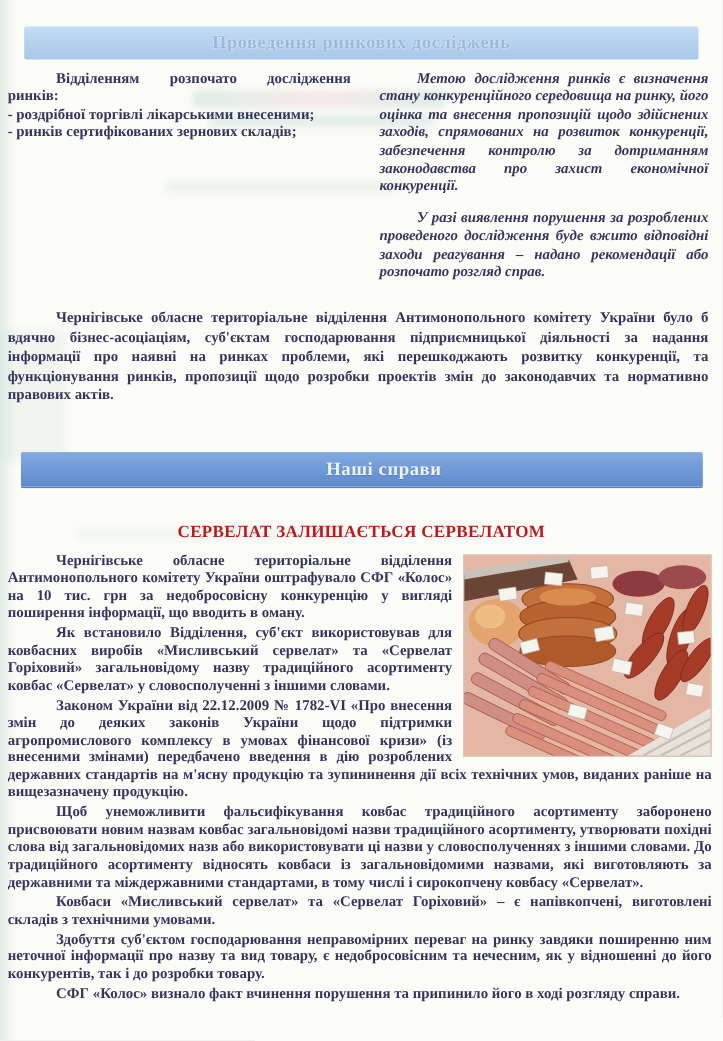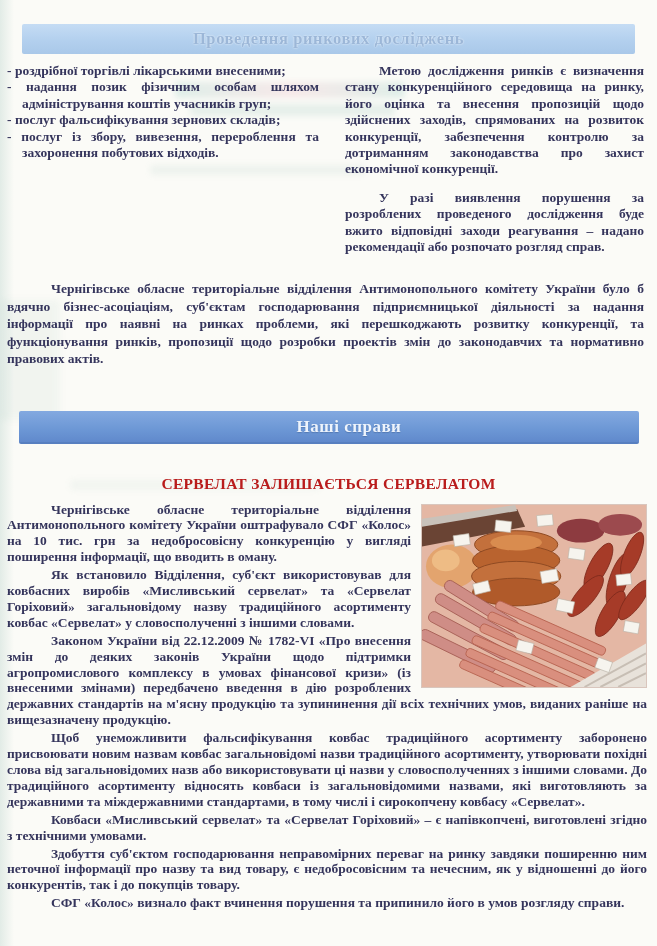"Відділенням розпочато дослідження" p.intro { html: none -> <p>Відділенням розпочато дослідження ринків:</p> }
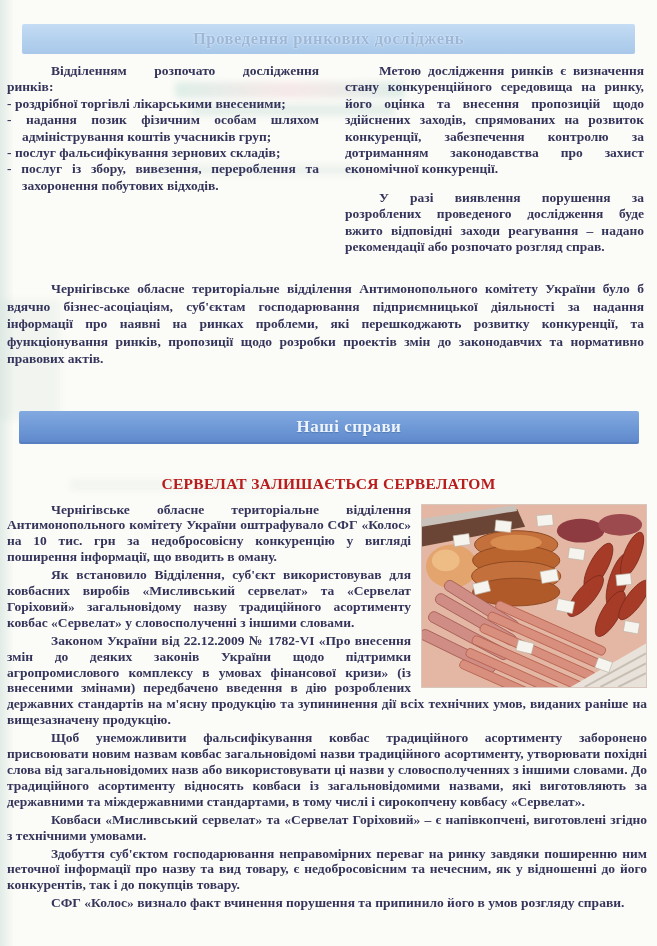"Метою дослідження ринків є визначення" .col-right { font-style: none -> italic }
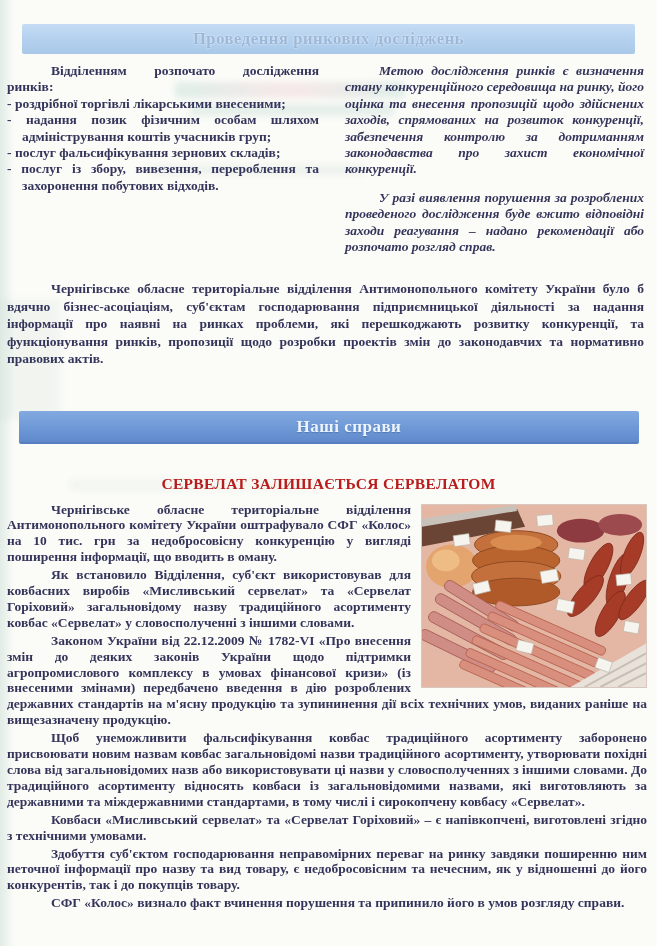"- надання позик фізичним особам" p.li { html: <p><span>-</span>&nbsp;<span>надання позик фізичним особам шляхом адміністрування коштів учасників груп;</span></p> -> none }
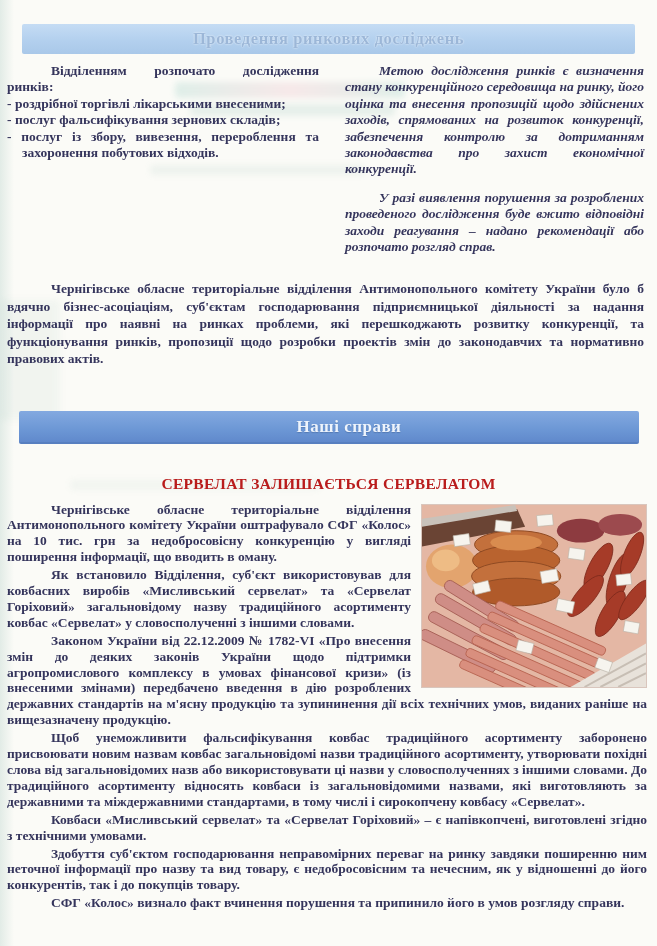"послуг фальсифікування зернових складів;" span { text: послуг фальсифікування -> ринків сертифікованих }
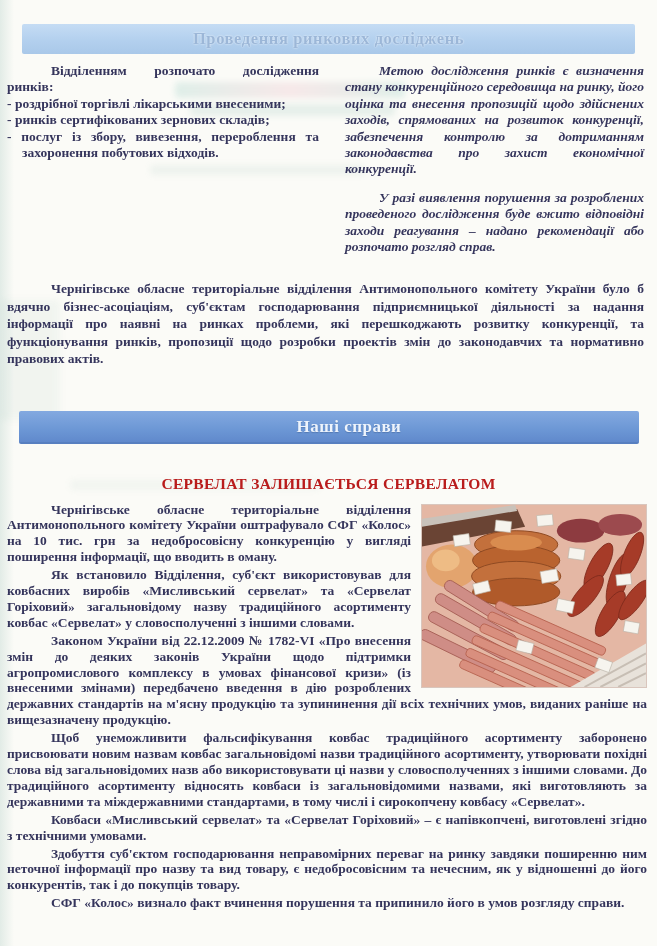"- послуг із збору, вивезення," p.li { html: <p><span>-</span>&nbsp;<span>послуг із збору, вивезення, перероблення та захоронення побутових відходів.</span></p> -> none }
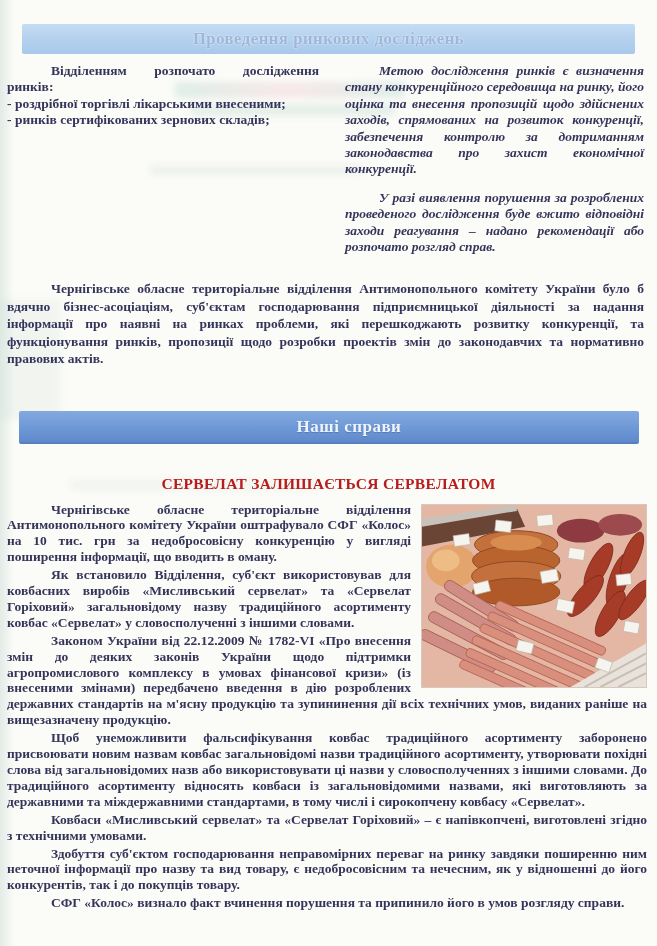"Ковбаси «Мисливський сервелат» та" p { text: згідно -> складів }
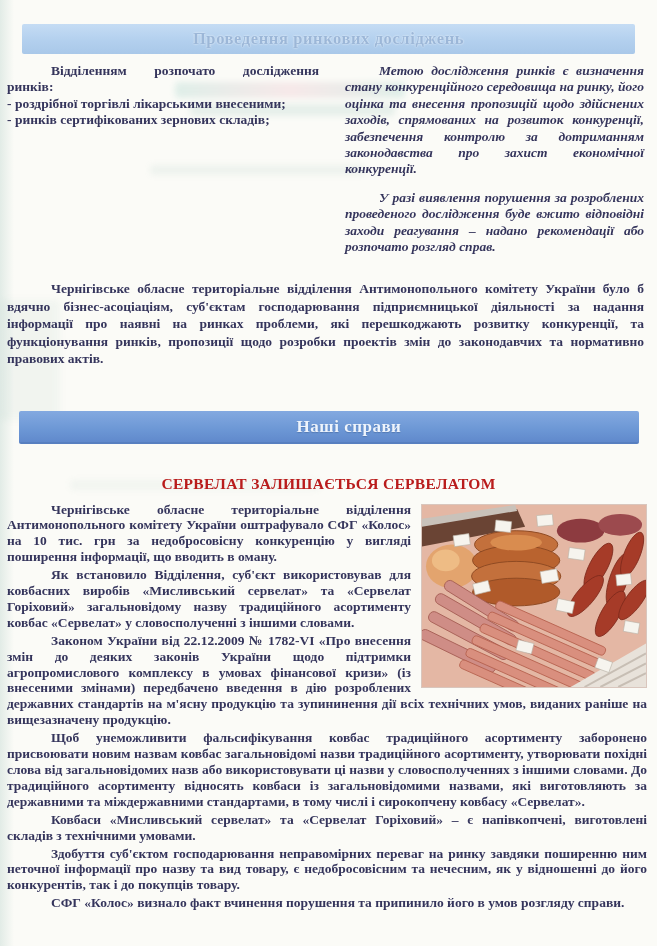"Здобуття суб'єктом господарювання" p { text: покупців -> розробки }
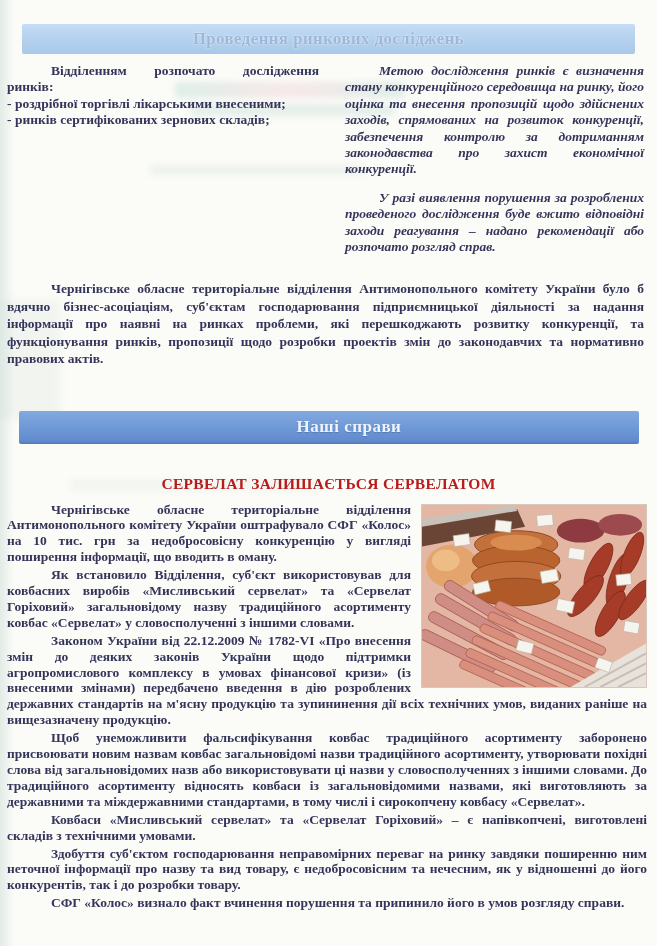"СФГ «Колос» визнало факт вчинення" p { text: умов -> ході }
